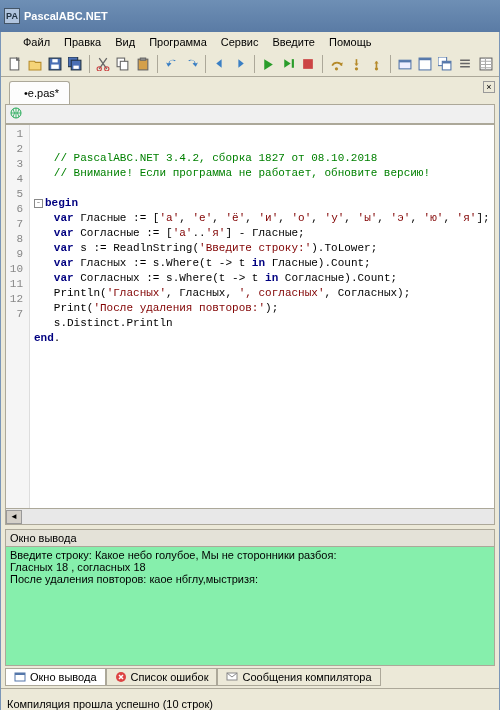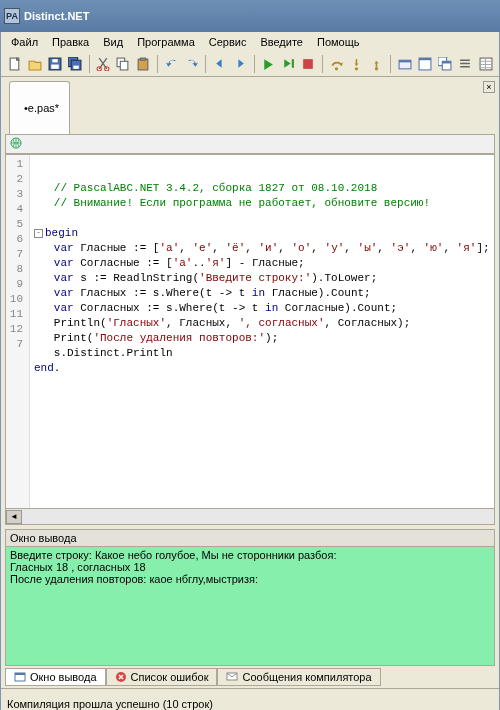"Distinct.NET" span { text: Distinct.NET -> PascalABC.NET }
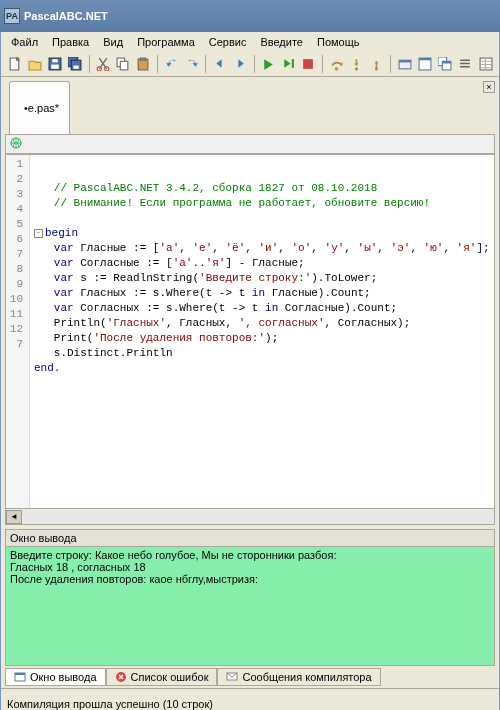"Файл" .menubar { padding: 2px 4px -> 2px 16px }
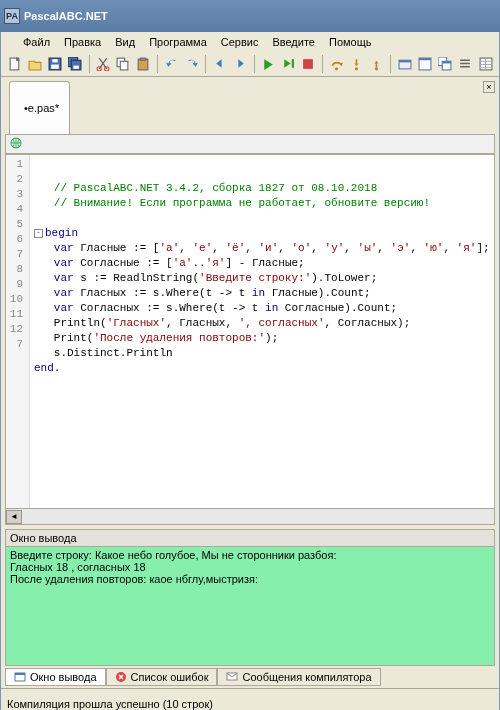"•e.pas*" .tab { padding: 20px 10px -> 5px 10px }
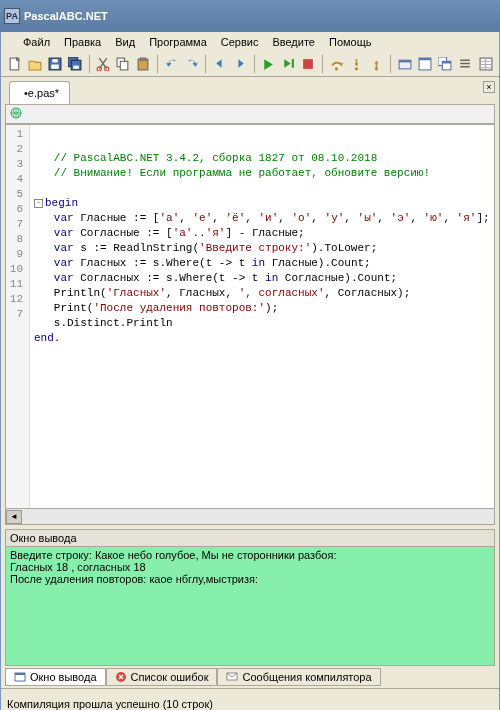"begin" .c-kw { font-weight: normal -> bold }
